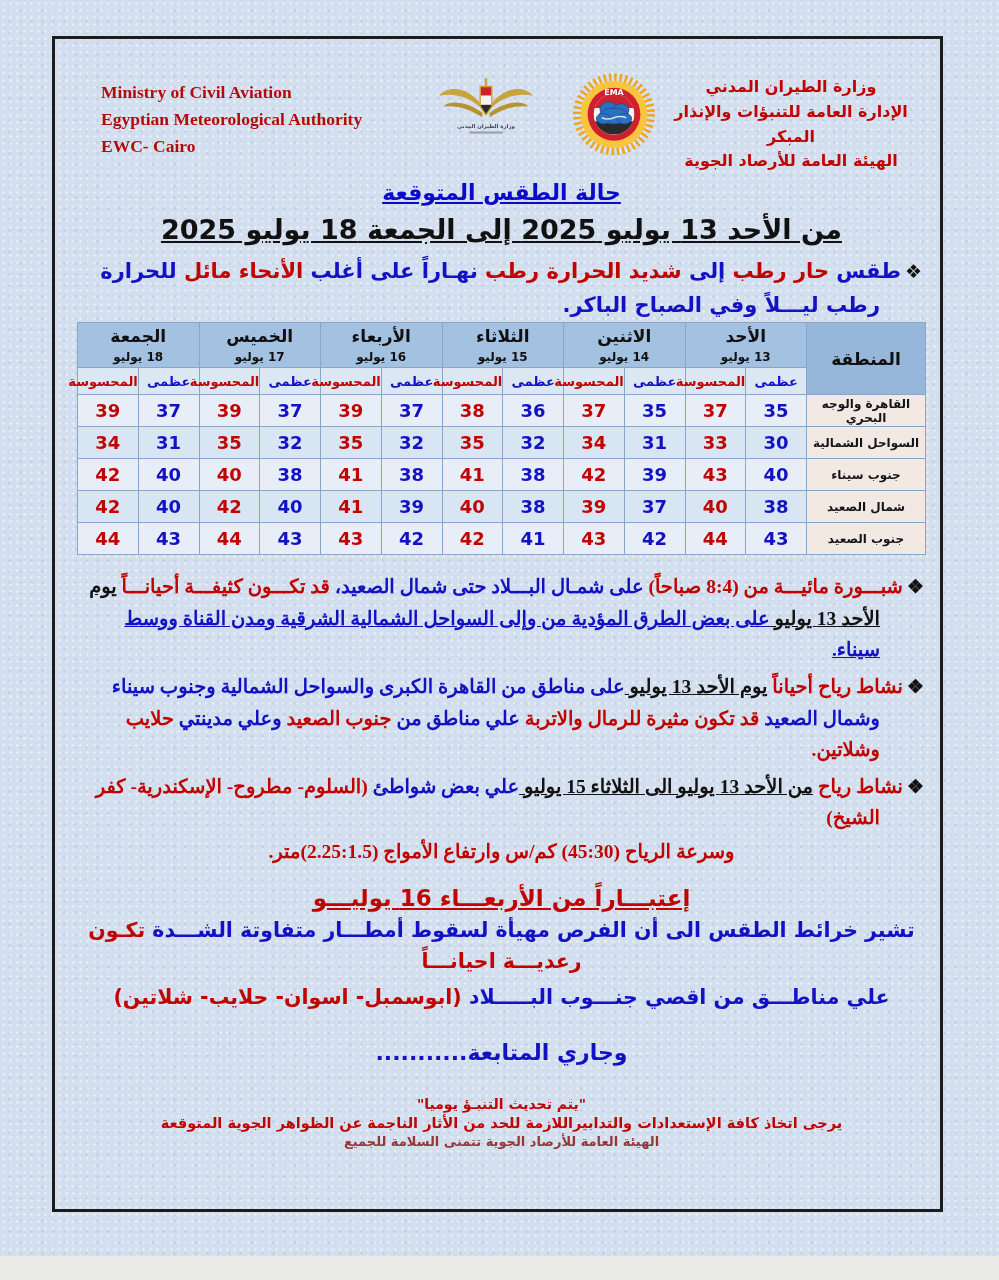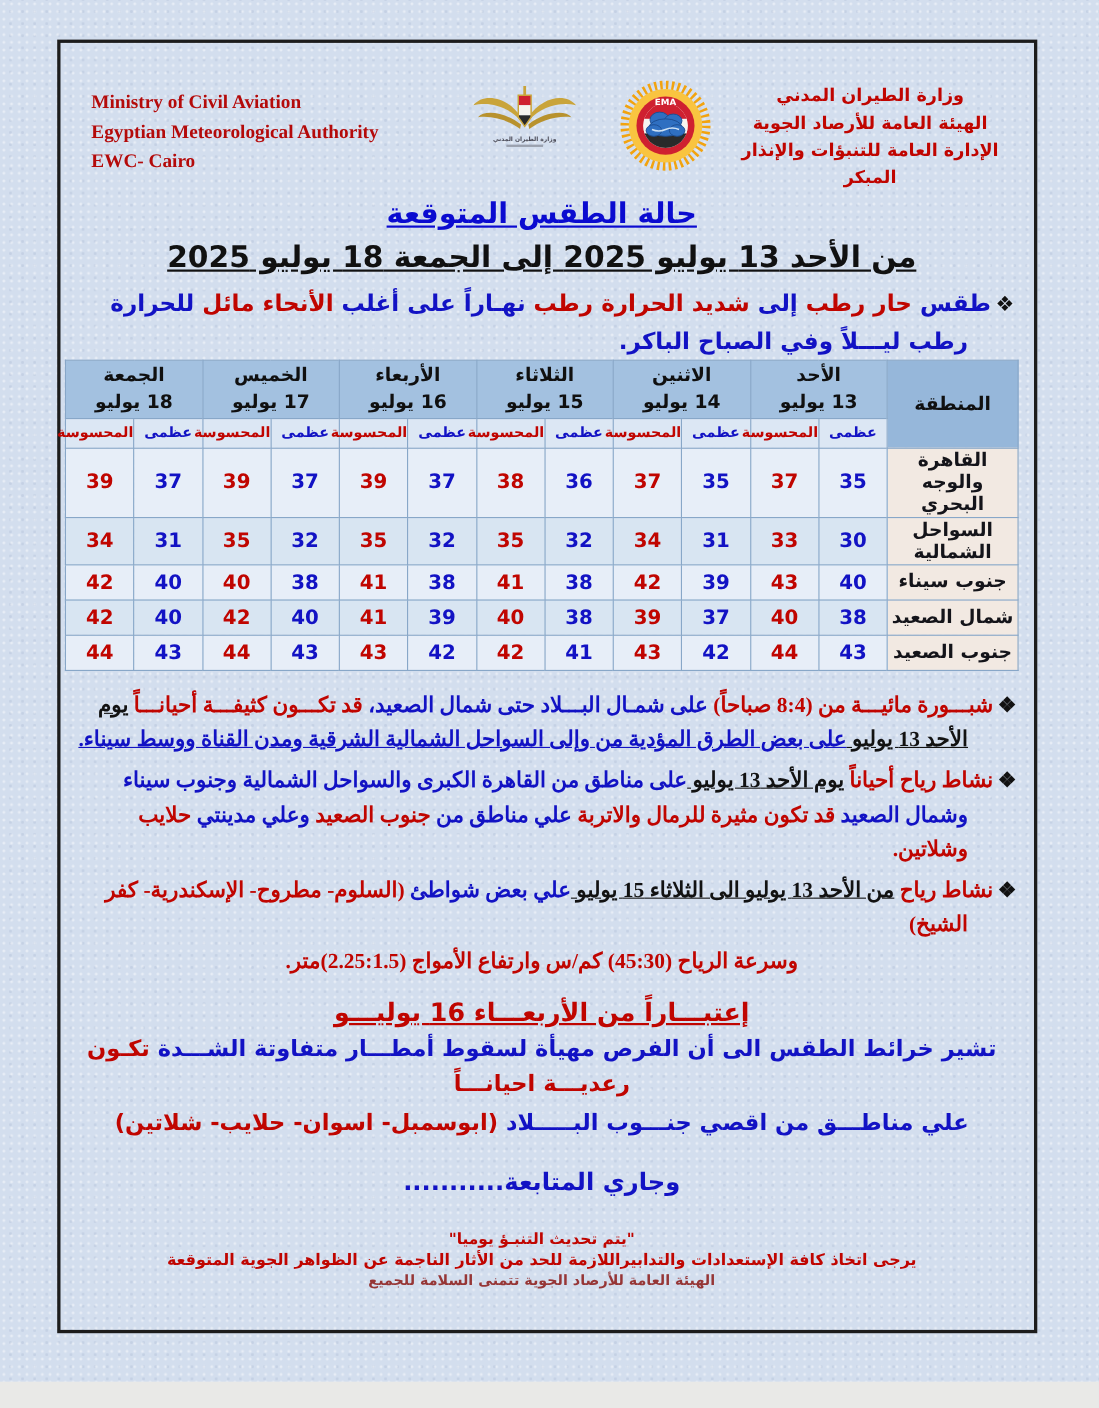"Ministry of Civil Aviation" .frame { padding: 18px 14px 10px 4px -> 18px 14px 10px 22px }
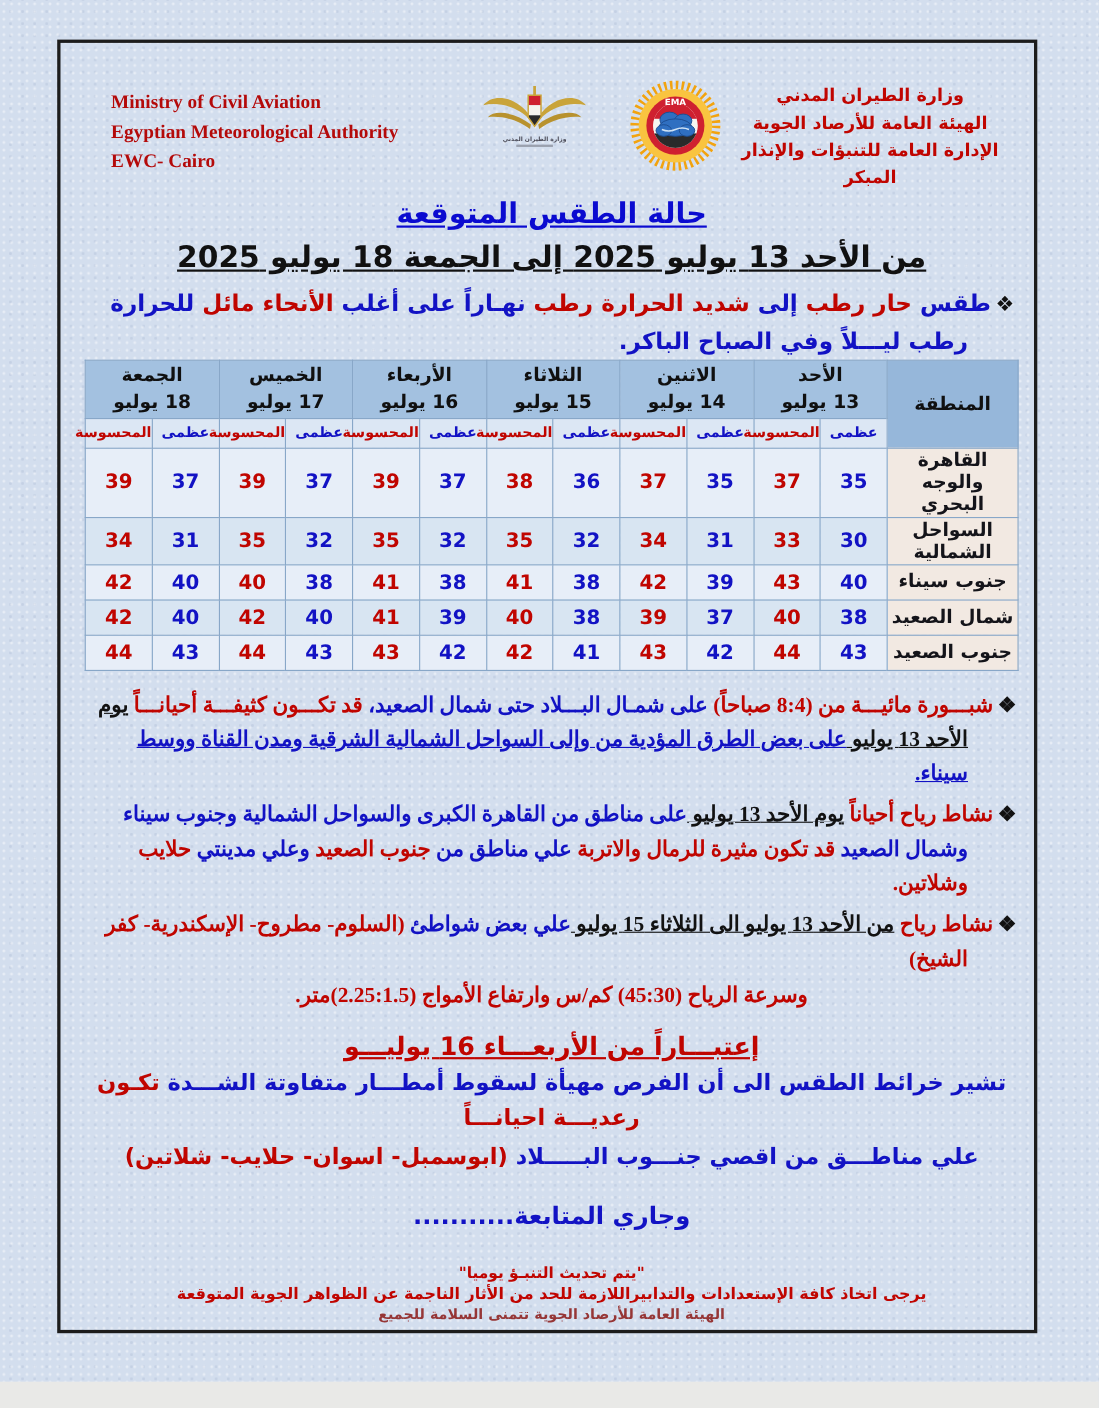"الهيئة العامة للأرصاد الجوية" div { order: before "الإدارة العامة للتنبؤات والإنذار المبكر" -> after "الإدارة العامة للتنبؤات والإنذار المبكر" }
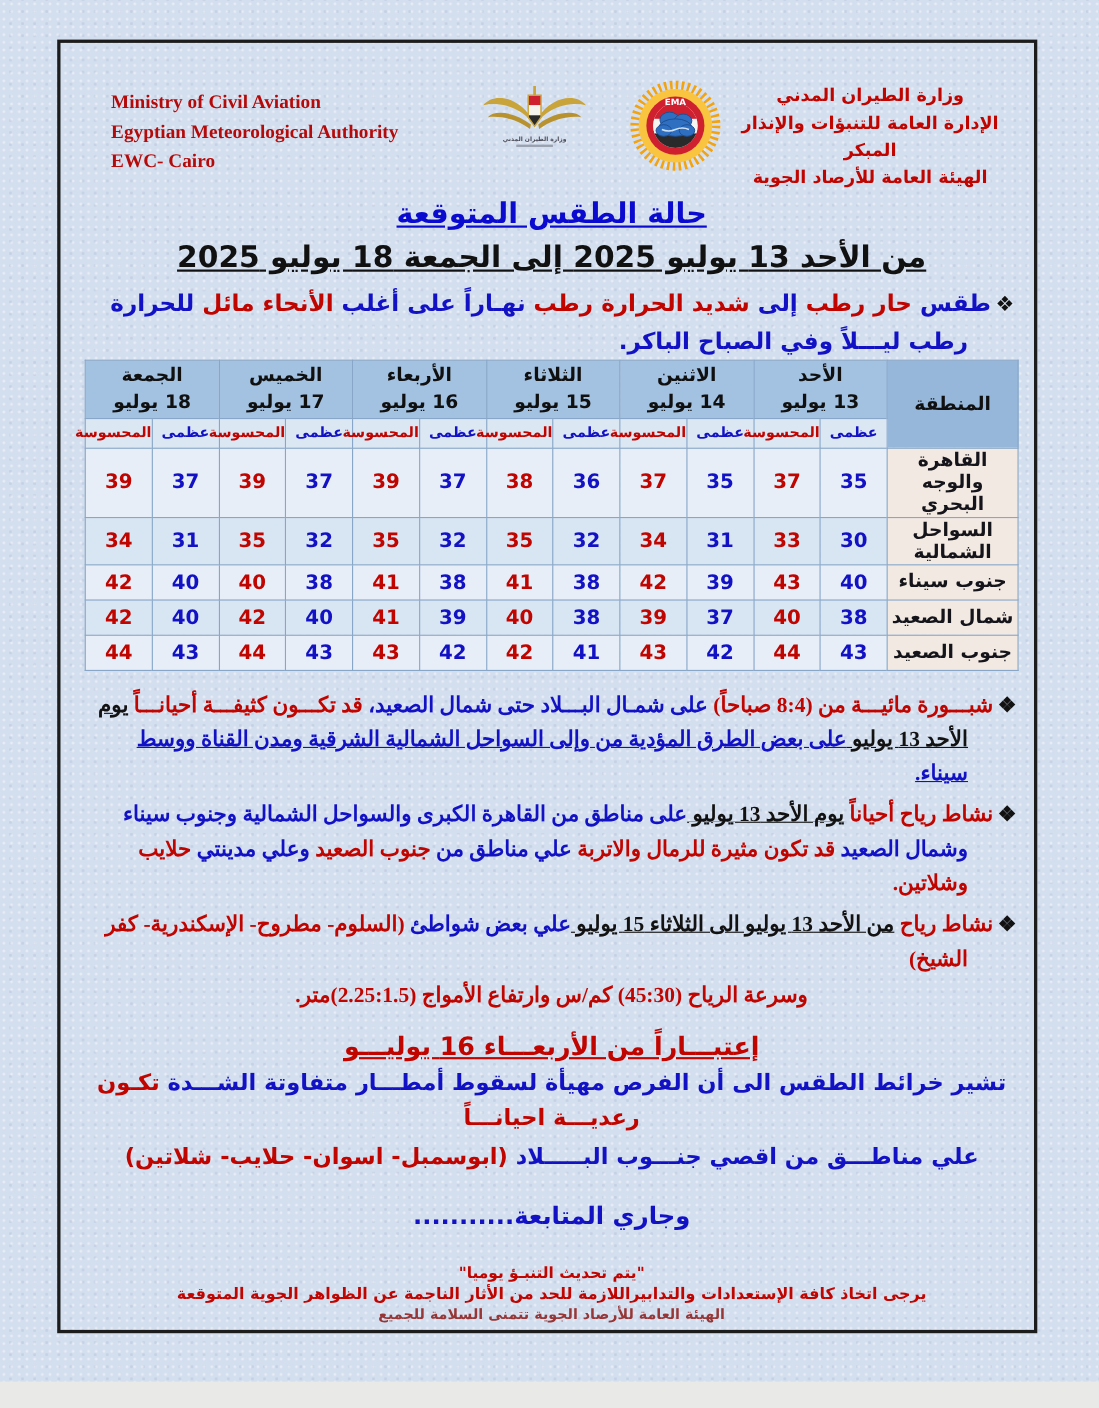"حالة الطقس المتوقعة" .title { font-size: 26px -> 22px }
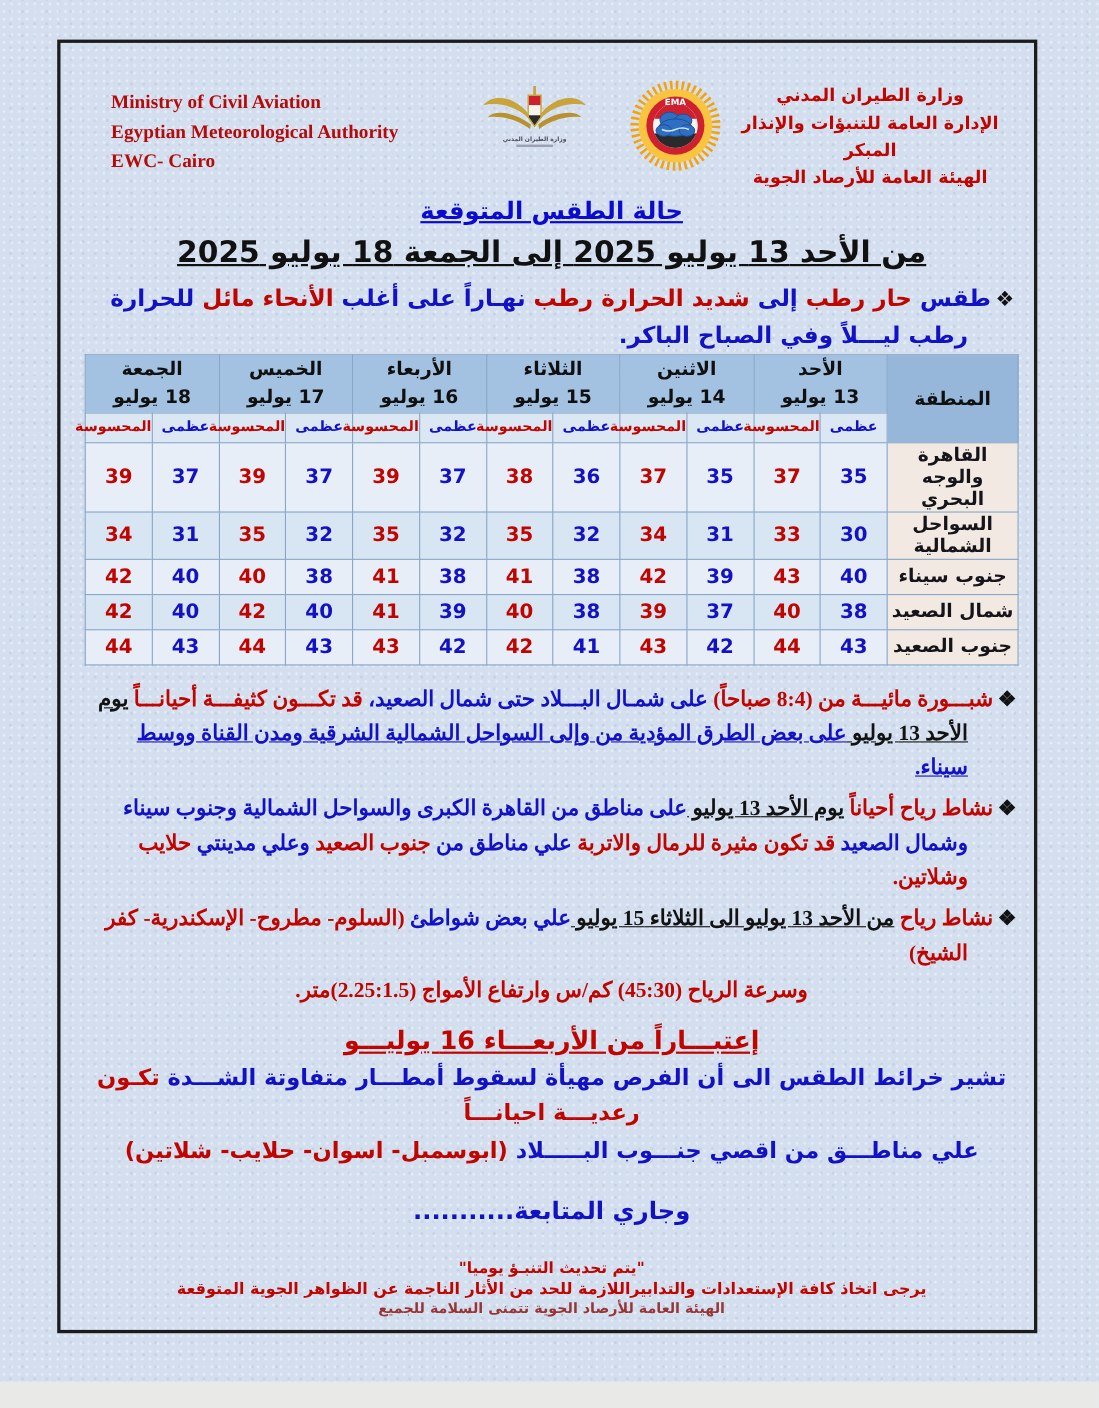"18 يوليو" th.day .dt { font-size: 17px -> 12px }
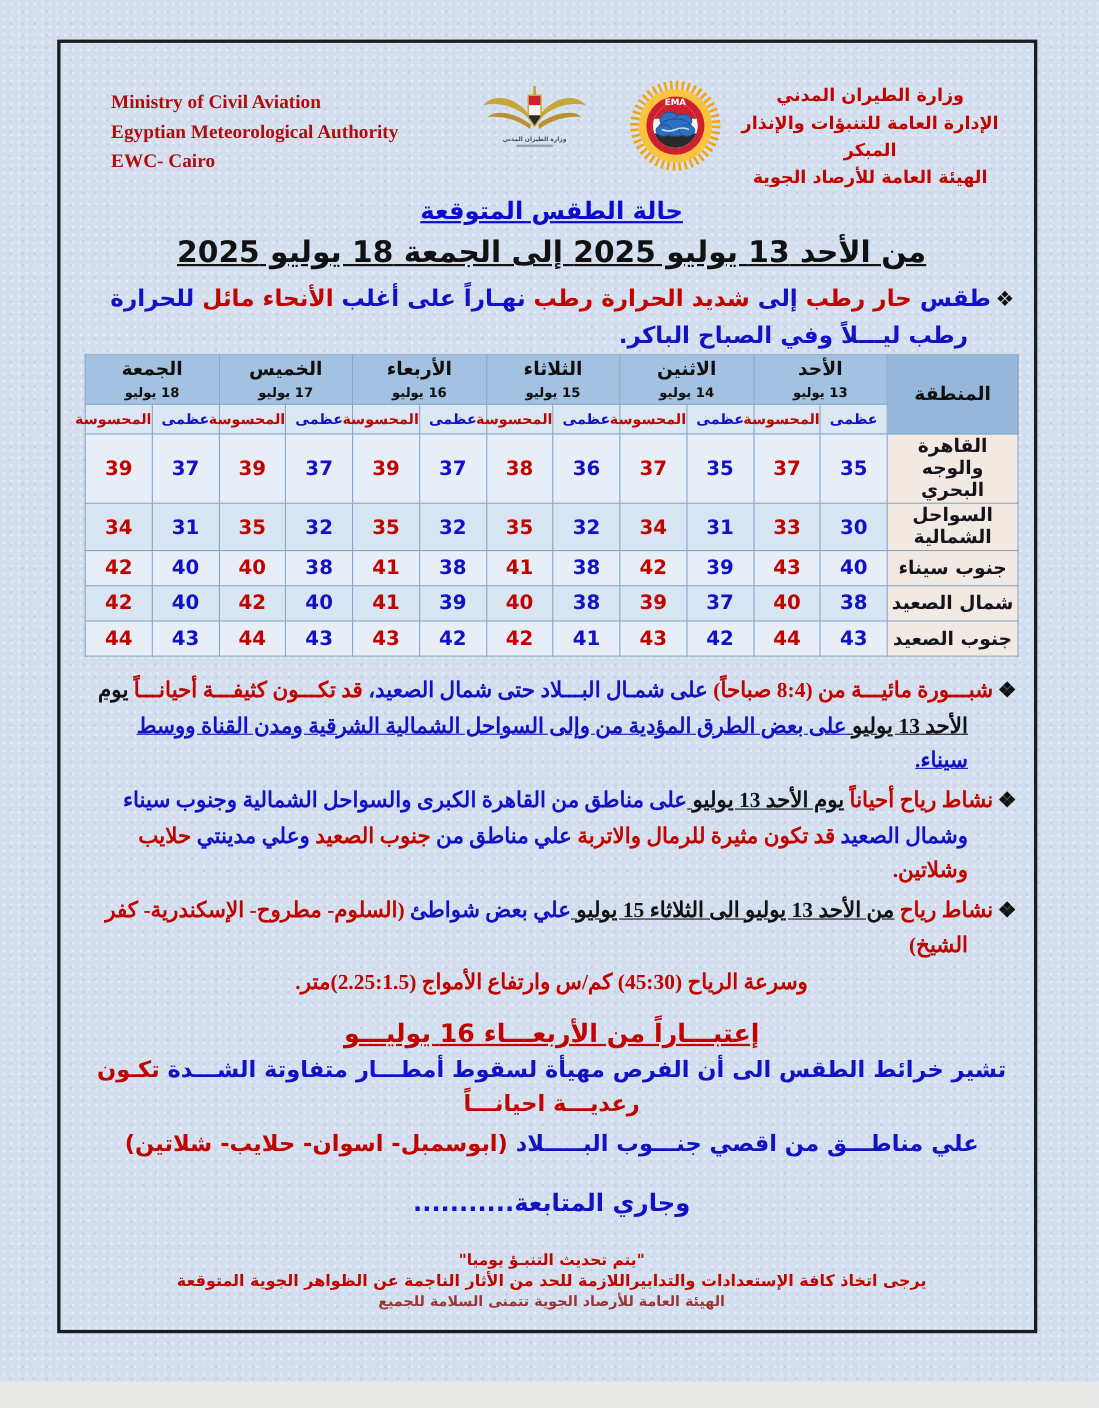"القاهرة والوجه البحري" td.region { font-size: 17px -> 12px }
